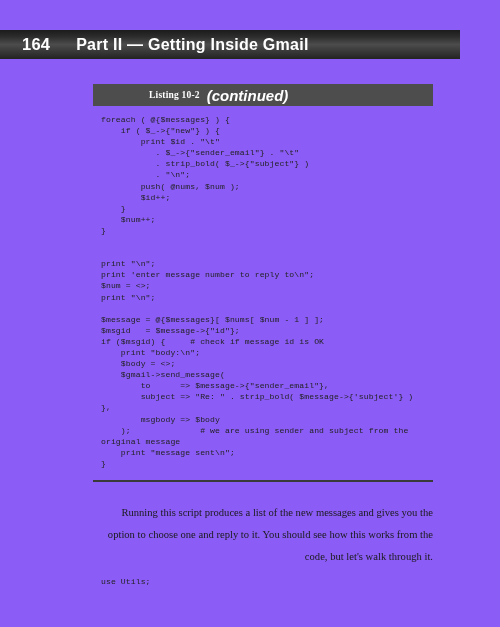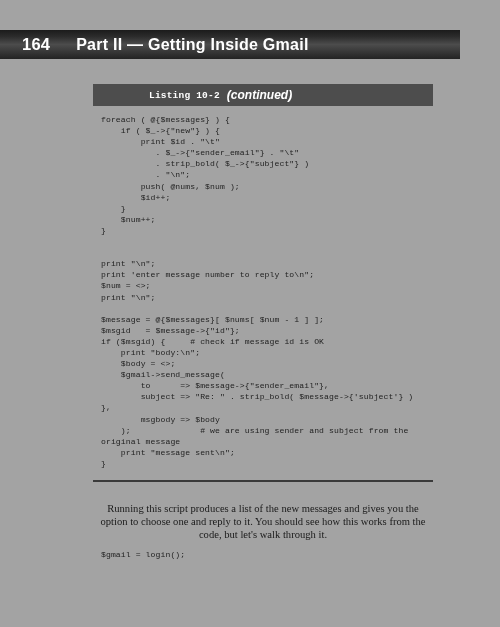"164" .page { background: #a3a3a3 -> #8b5cf6 }
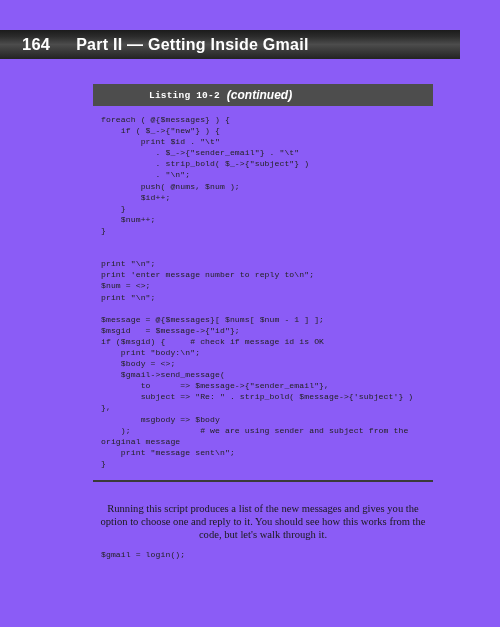"Listing 10-2" .listing-label { font-family: Liberation Mono, monospace -> Liberation Serif, serif }
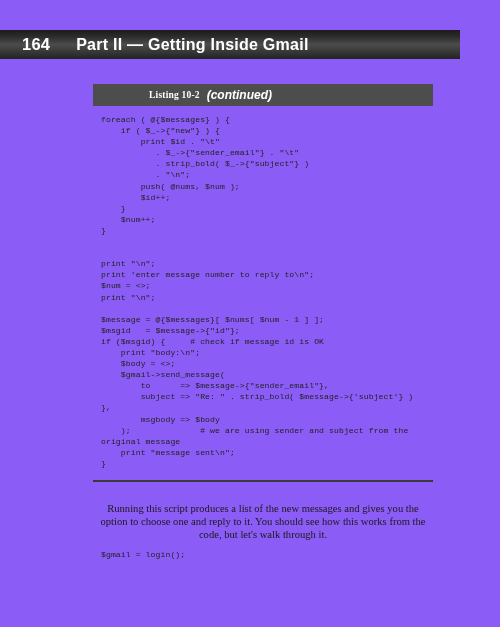"(continued)" .listing-note { font-size: 12px -> 15px }
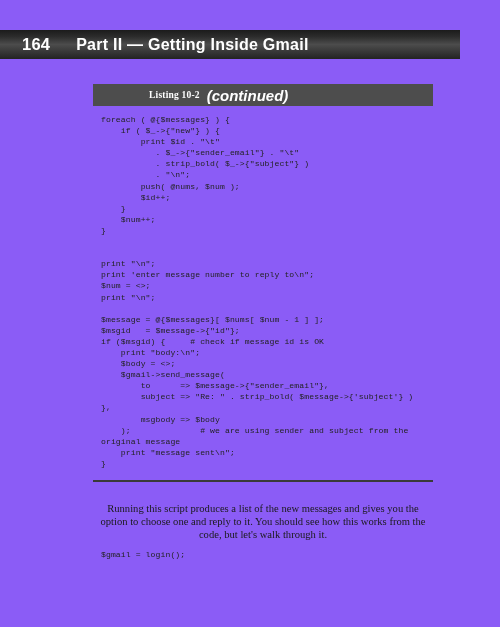"Running this script produces a" p.body { line-height: 13px -> 22px; text-align: center -> right }
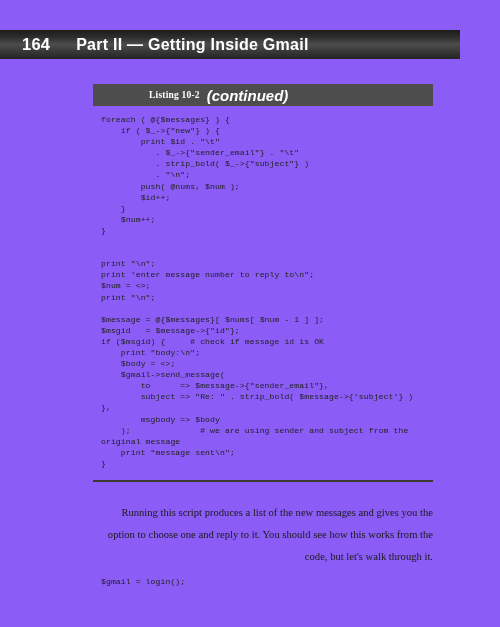"use Utils;" pre.code { html: none -> <pre>use Utils;</pre> }
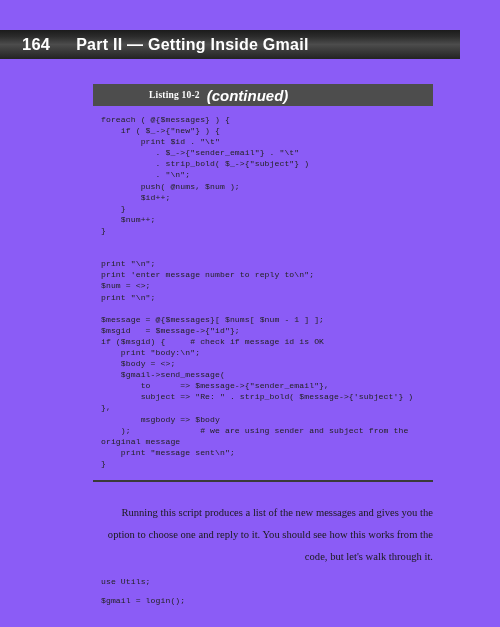"$gmail = login();" pre.code { html: <pre>$gmail = login();</pre> -> none }
